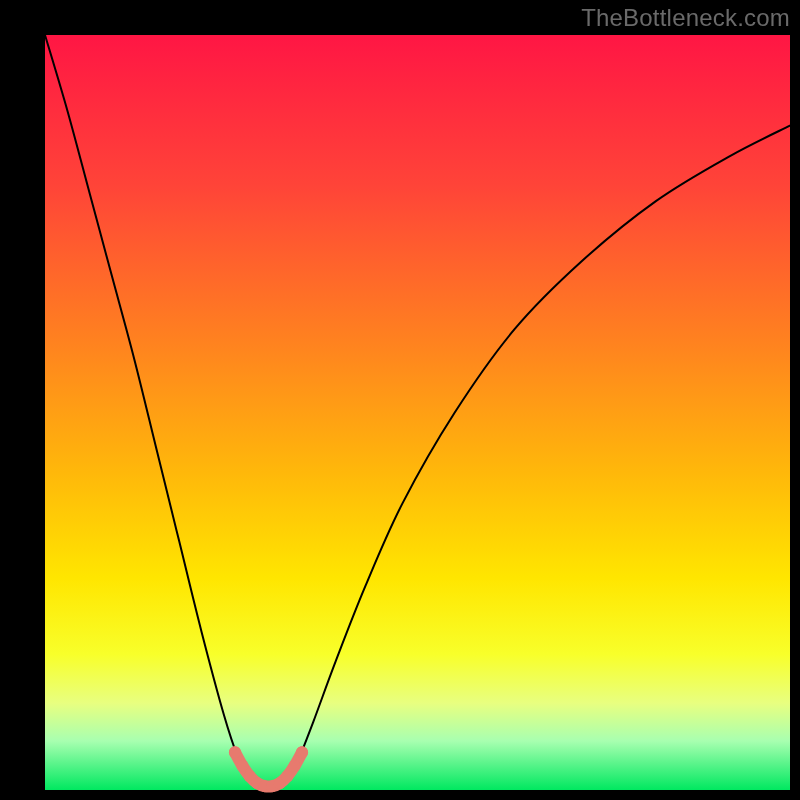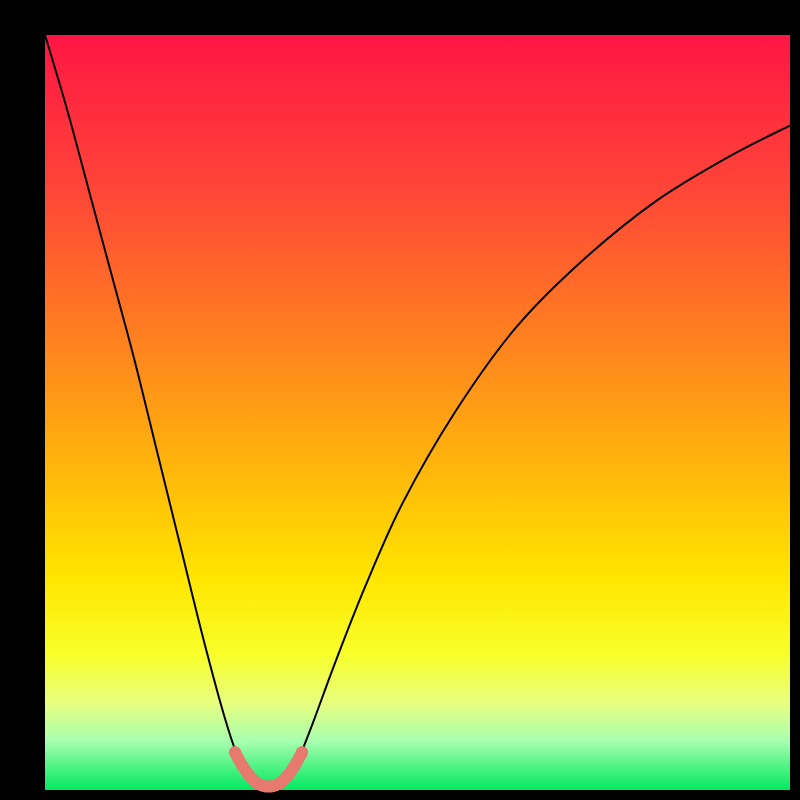"TheBottleneck.com" div.watermark { html: none -> <div>TheBottleneck.com</div> }
